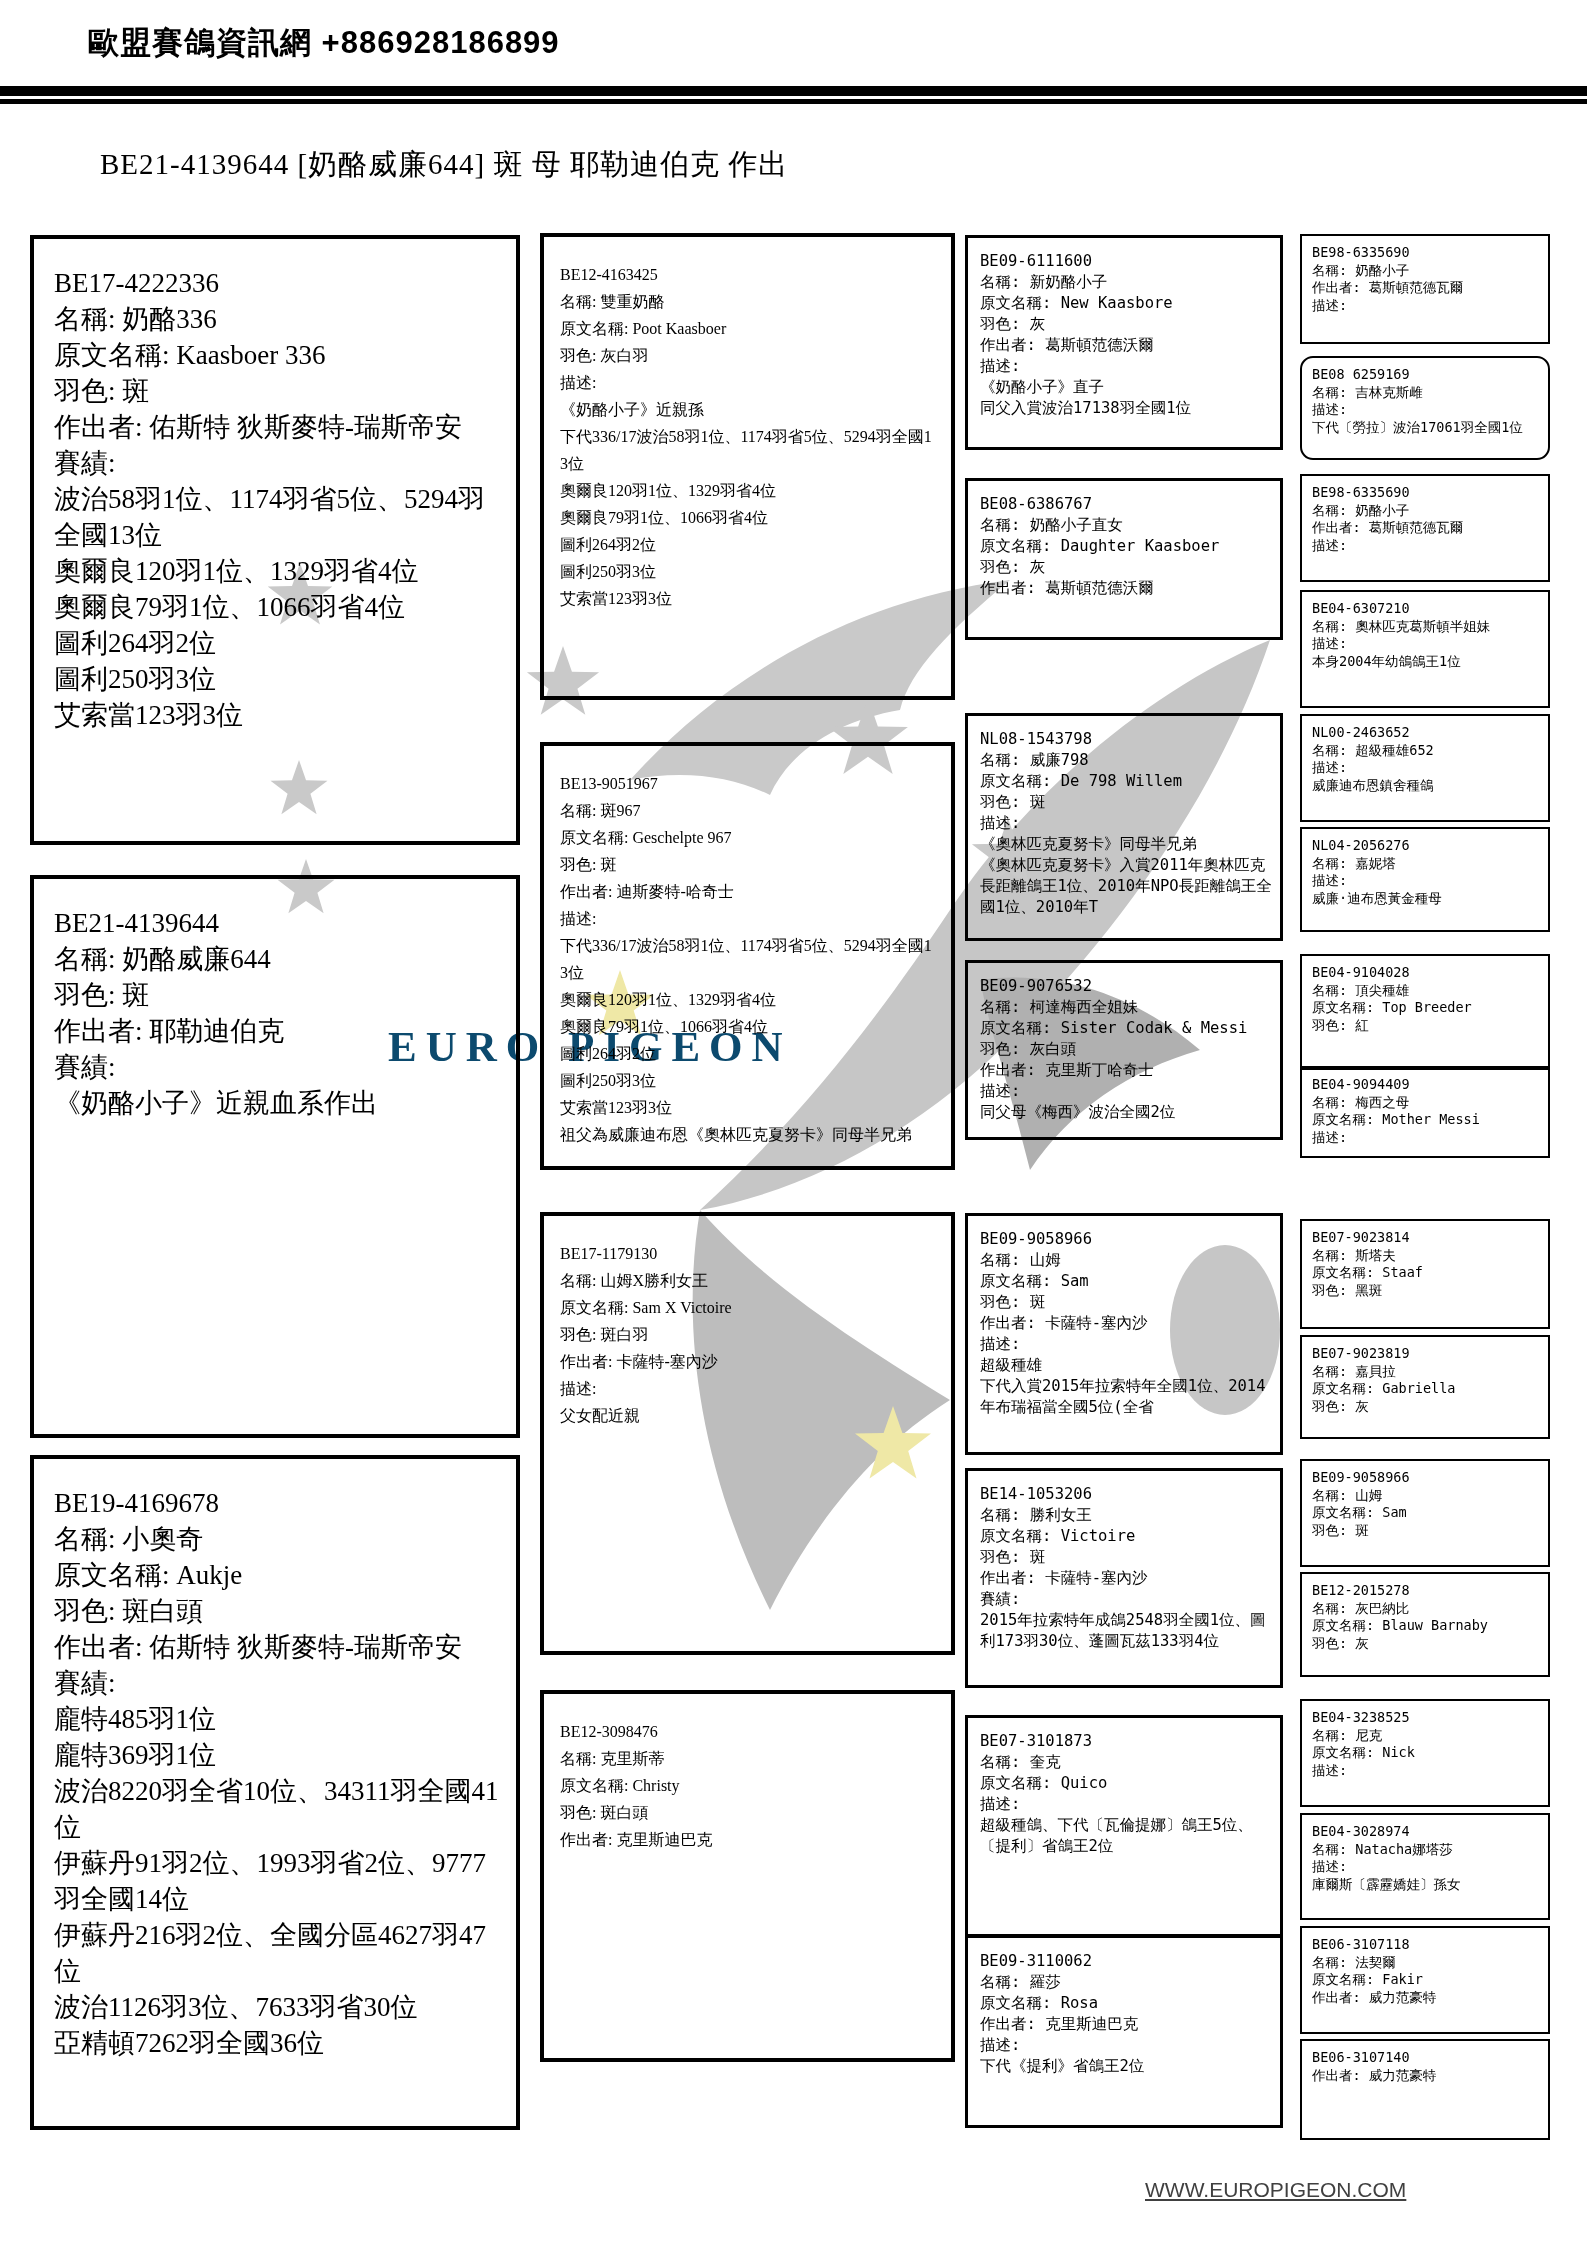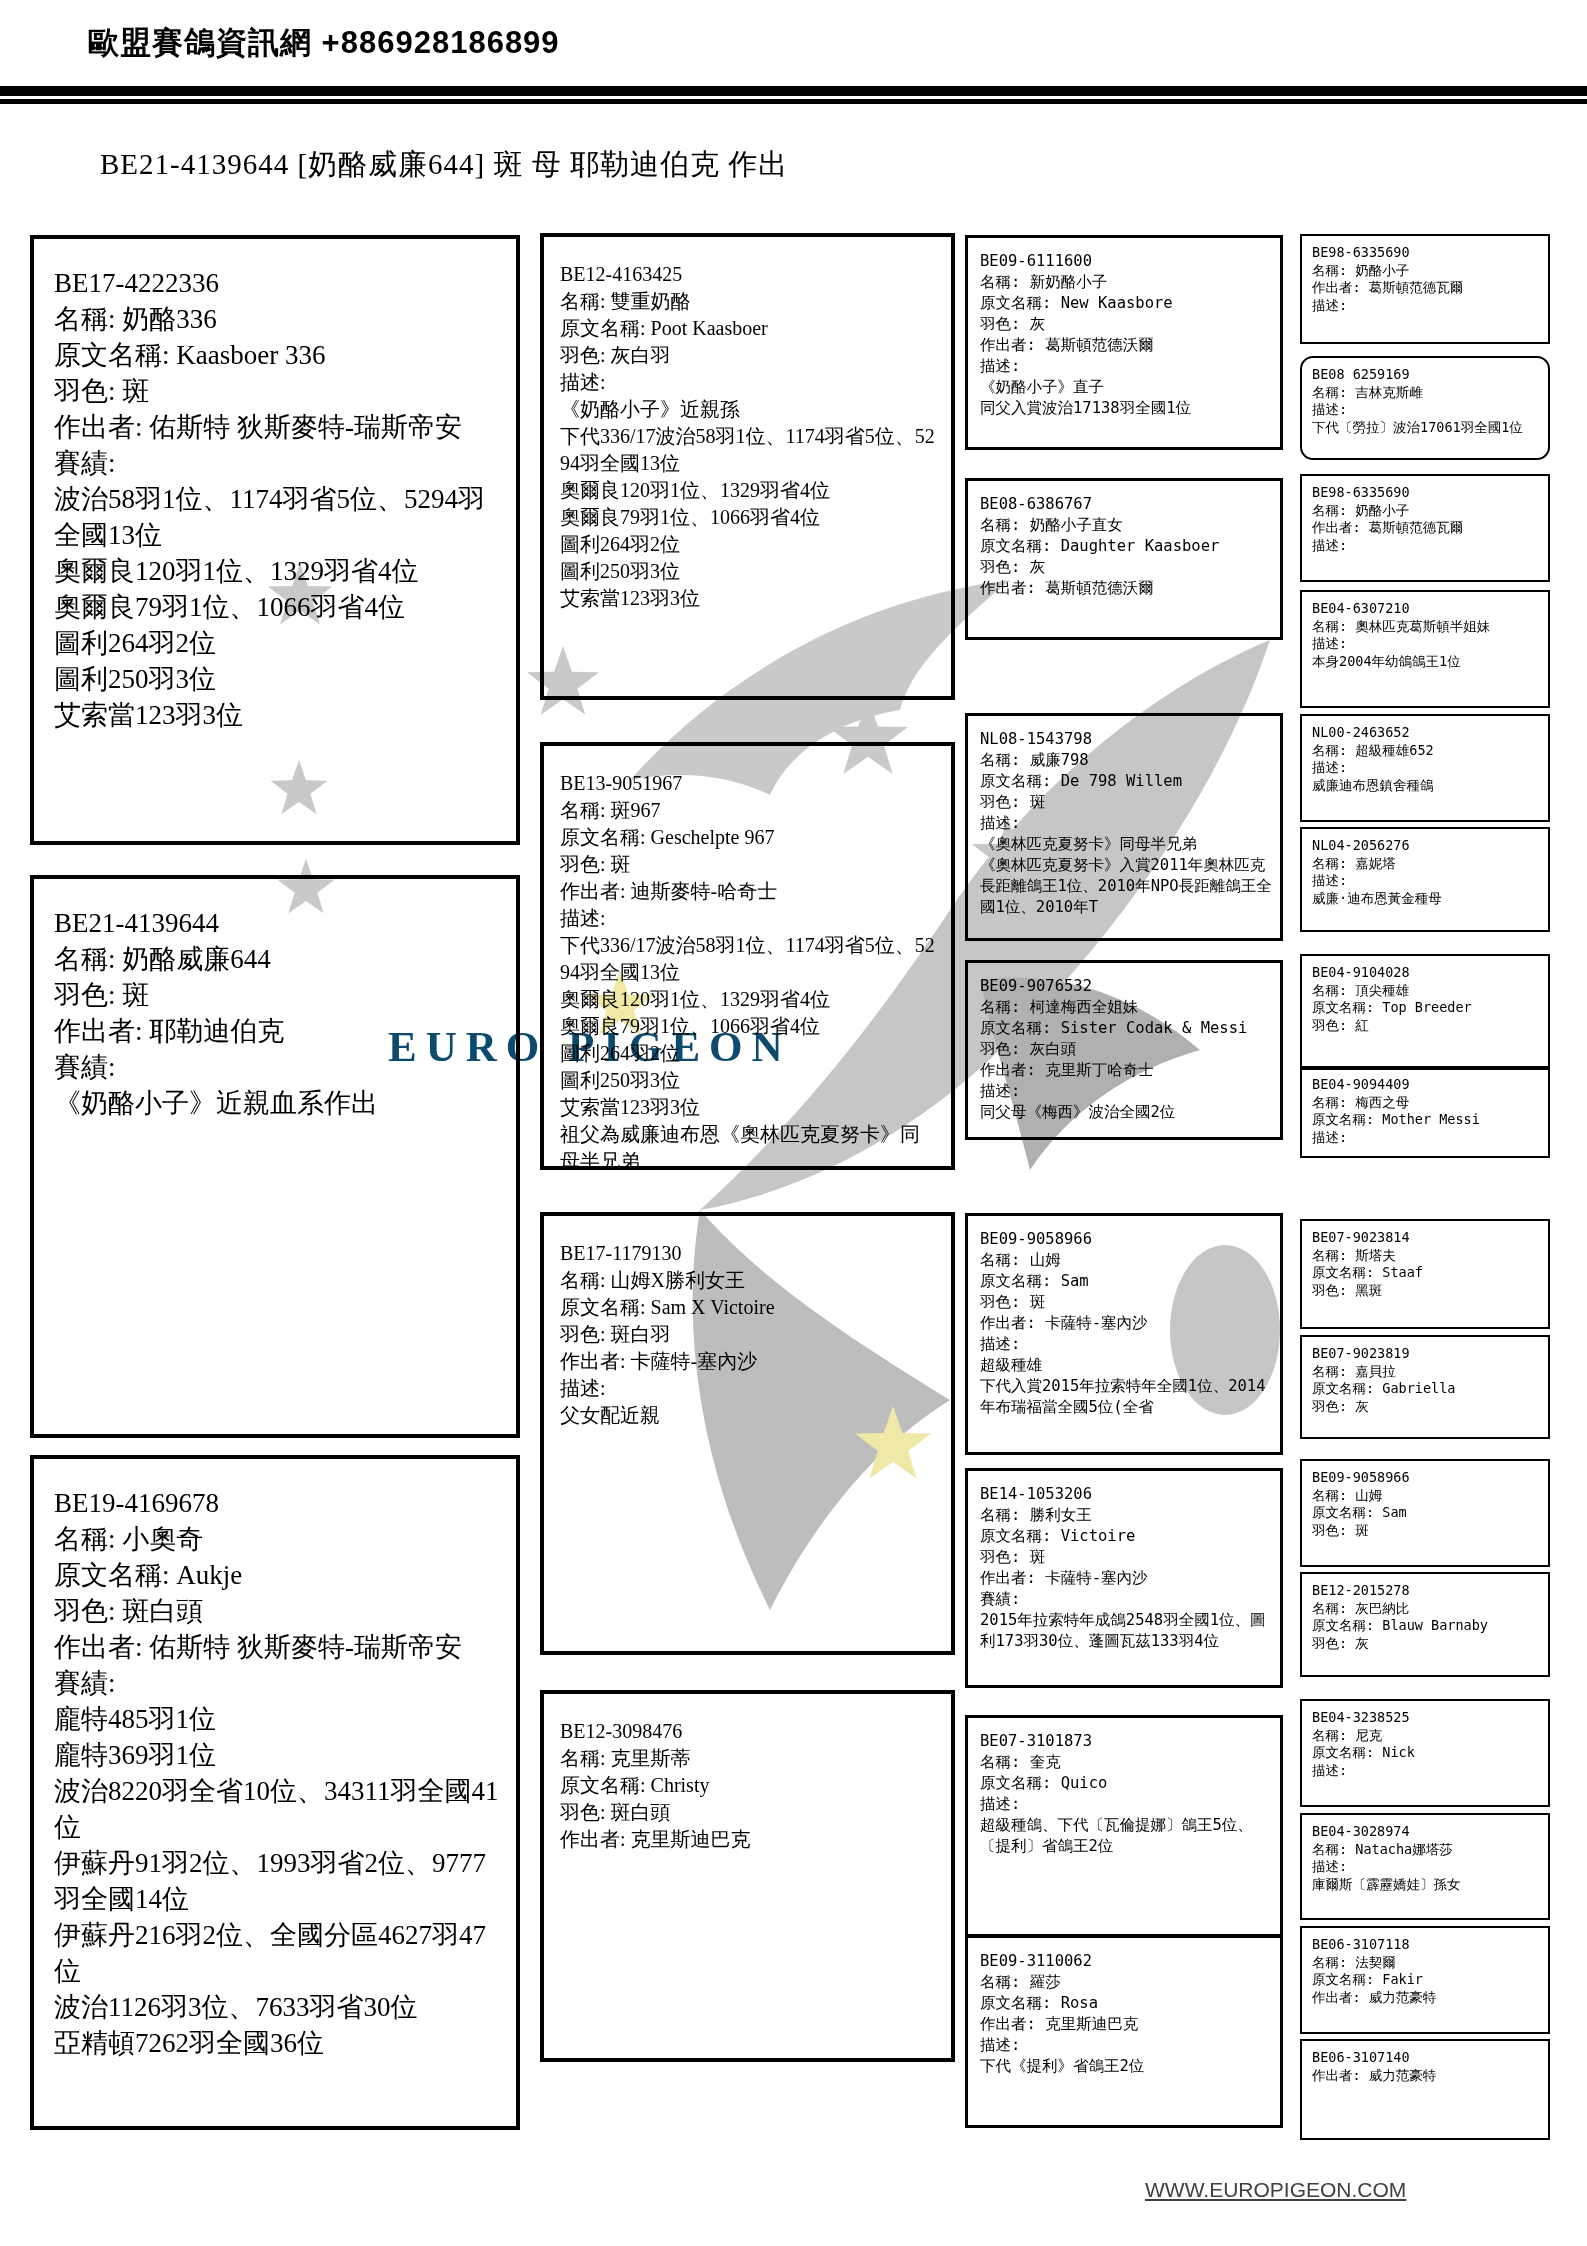"BE12-4163425" .g2 { font-size: 20px -> 16px }
